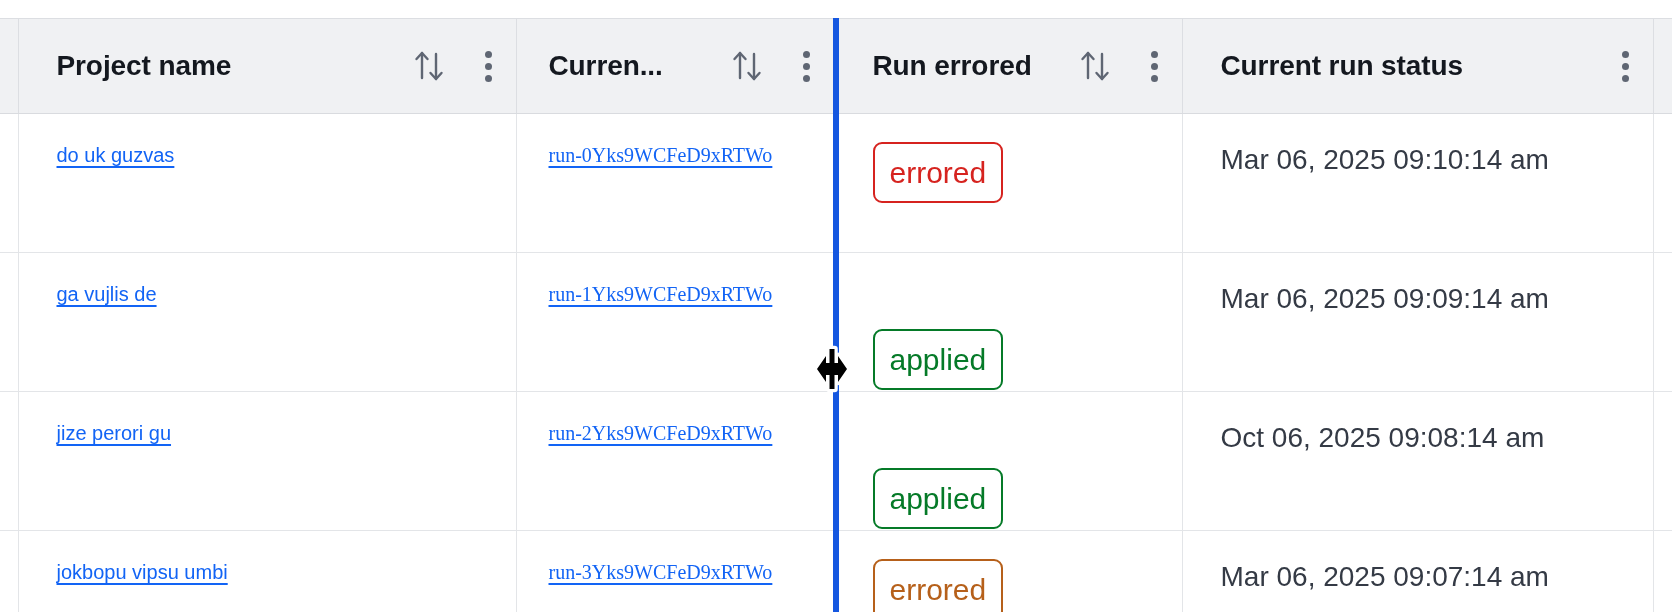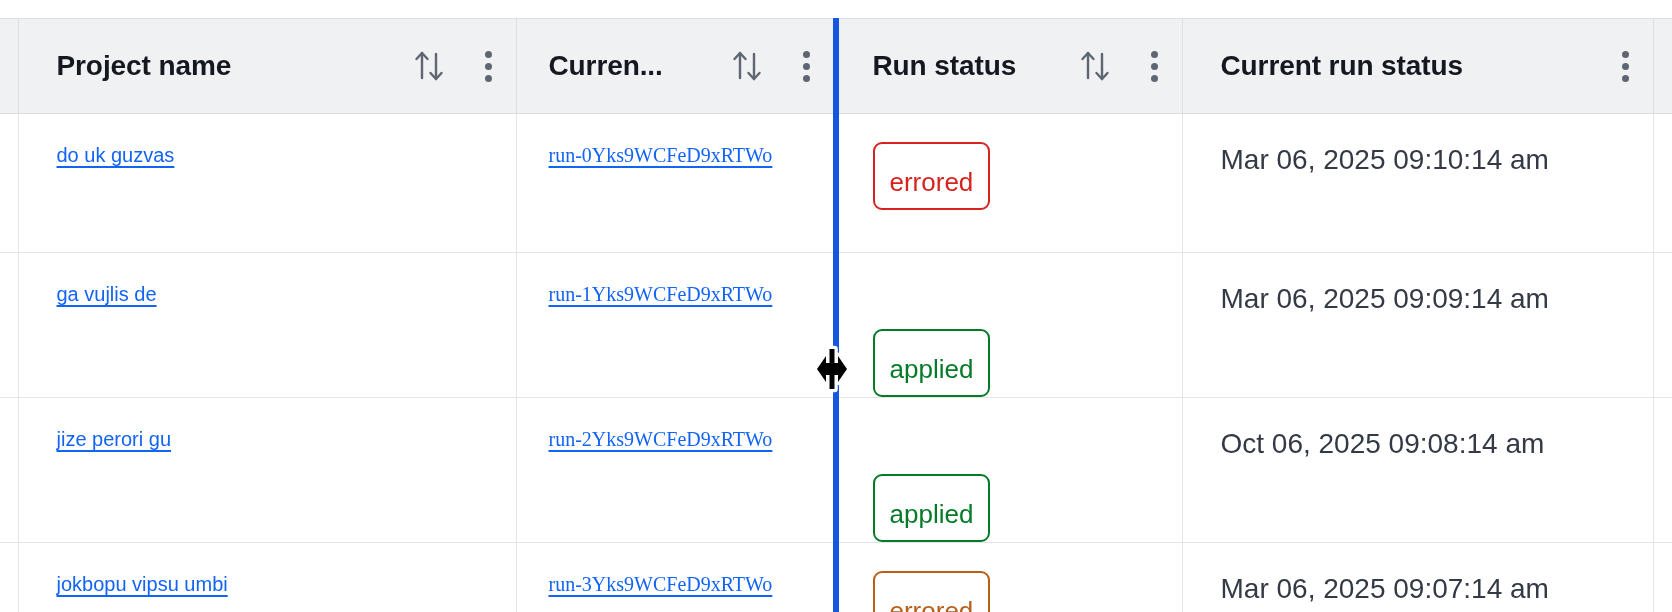"Run status" span.th-label { text: status -> errored }
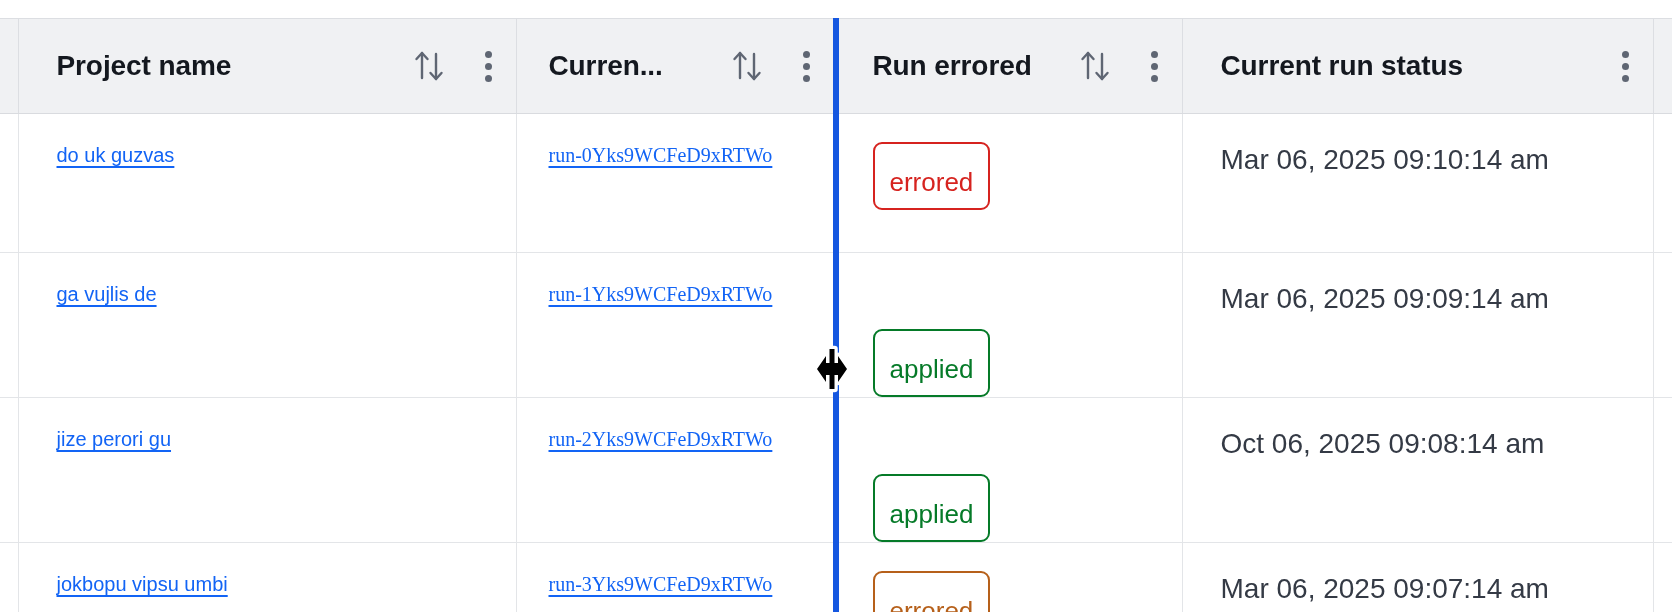"errored" .badge { font-size: 26px -> 30px; padding: 25px 15px 13px -> 14px 15px 13px }
